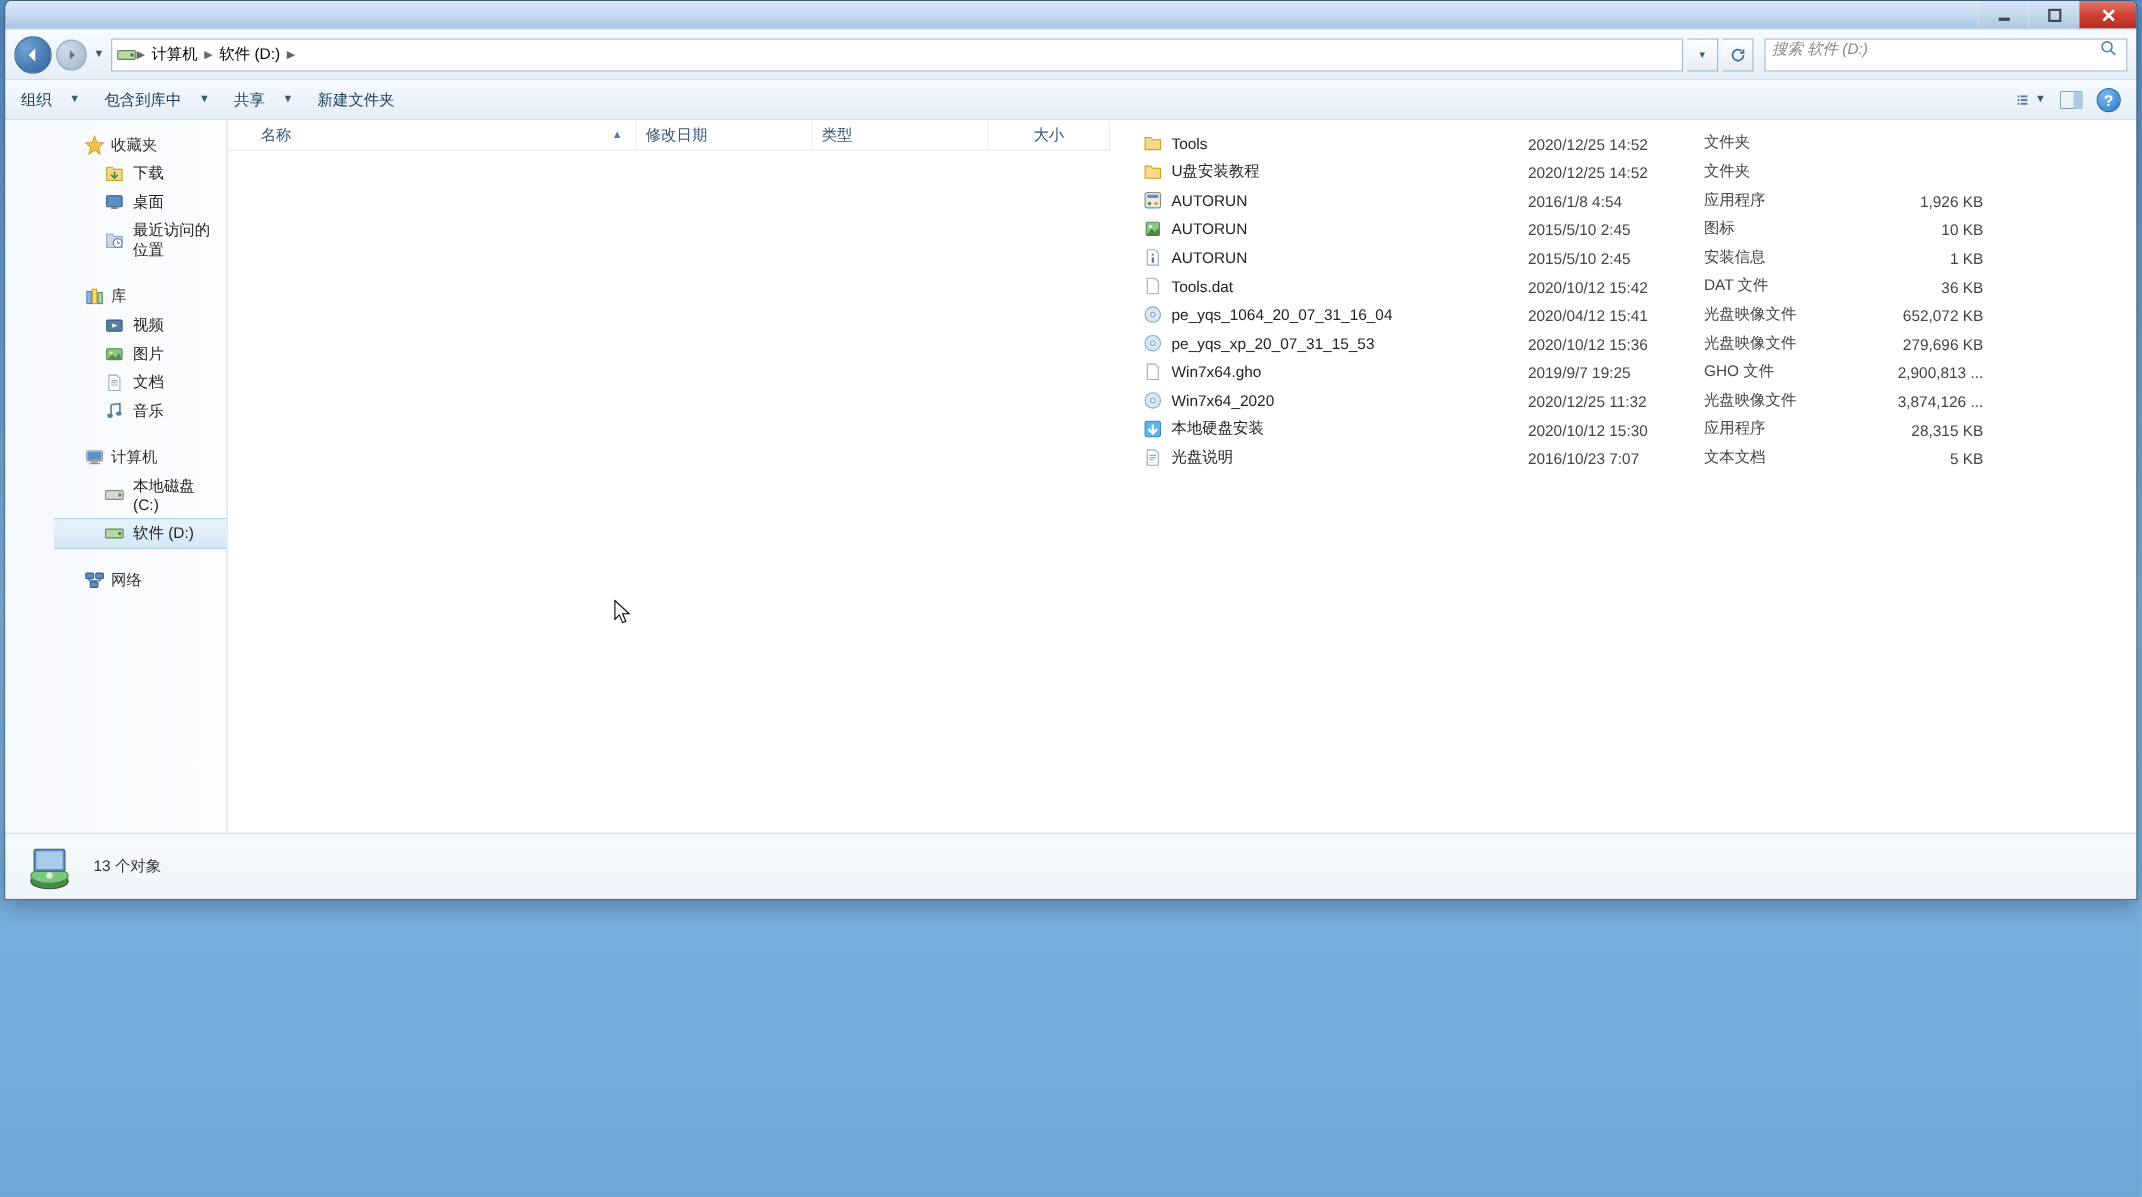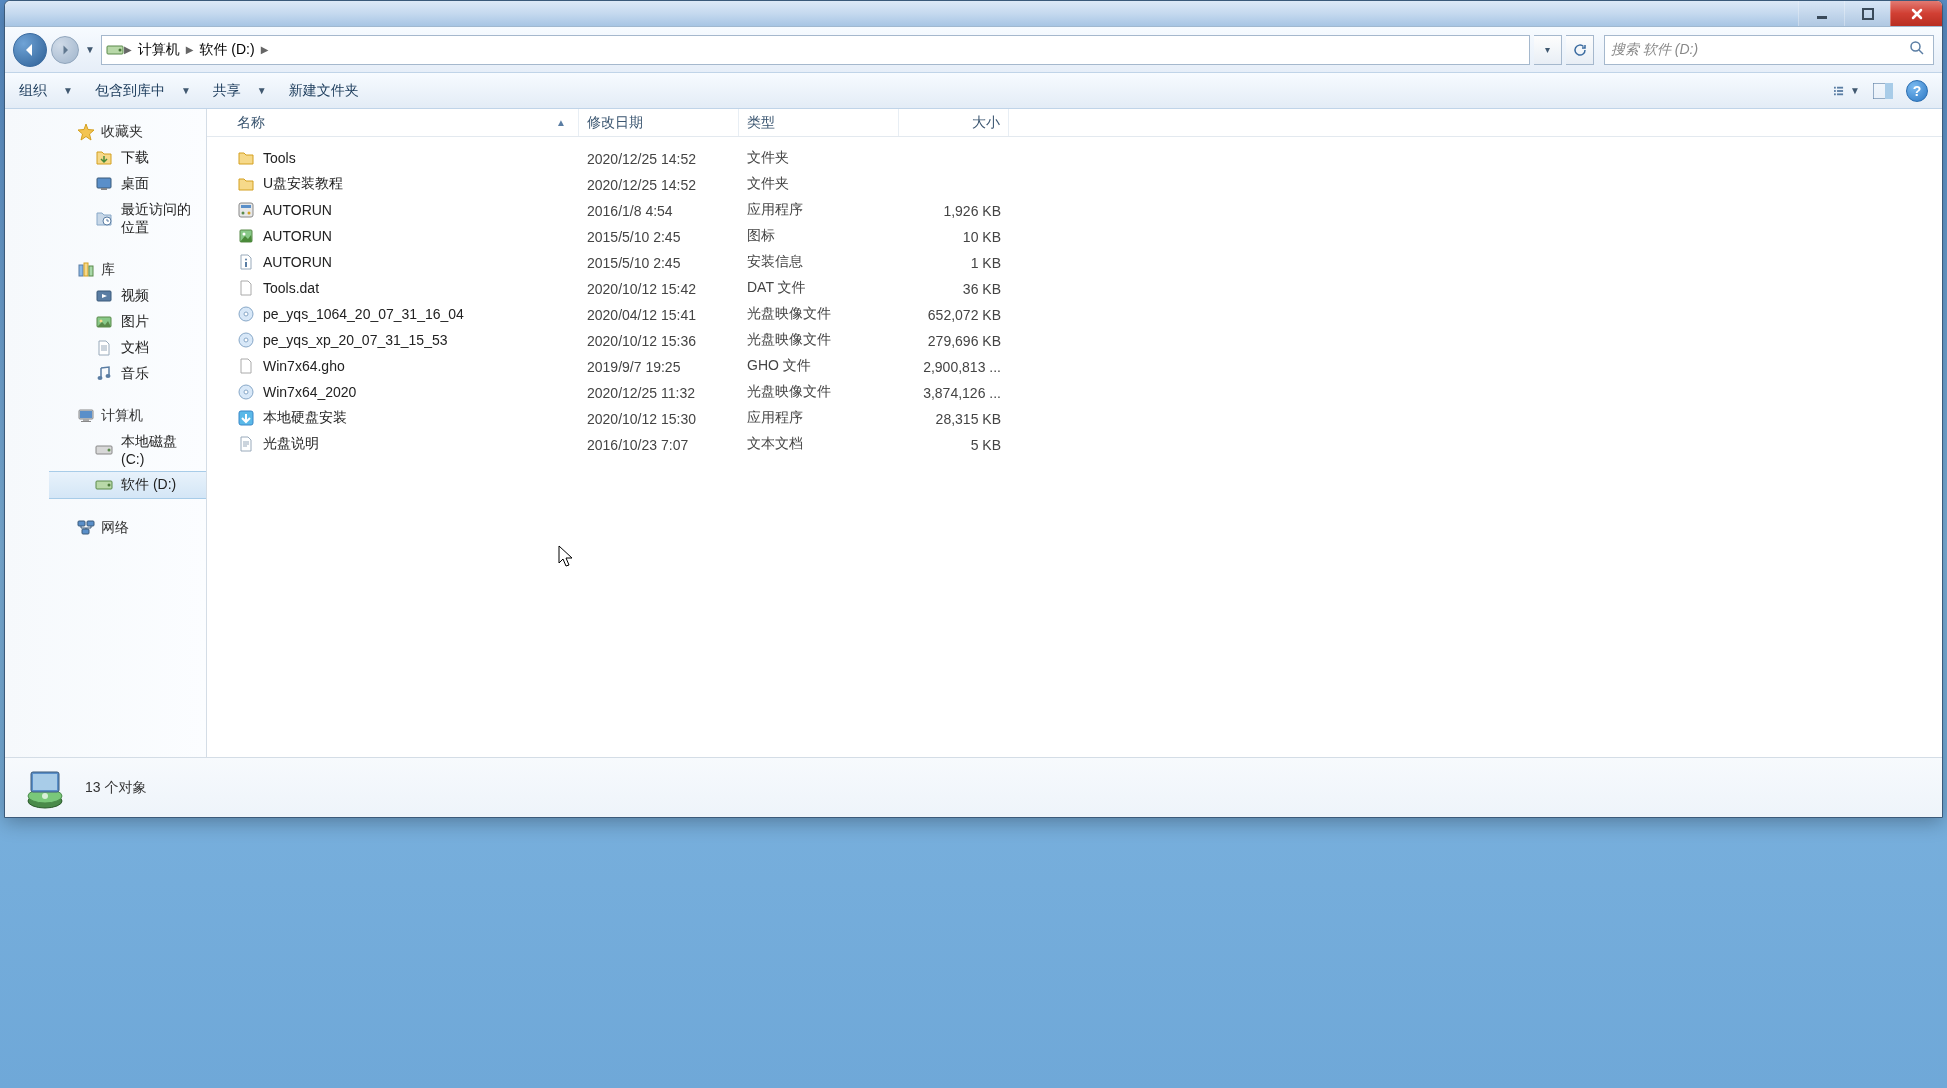"搜索 软件 (D:)" .searchbox { align-items: center -> none }
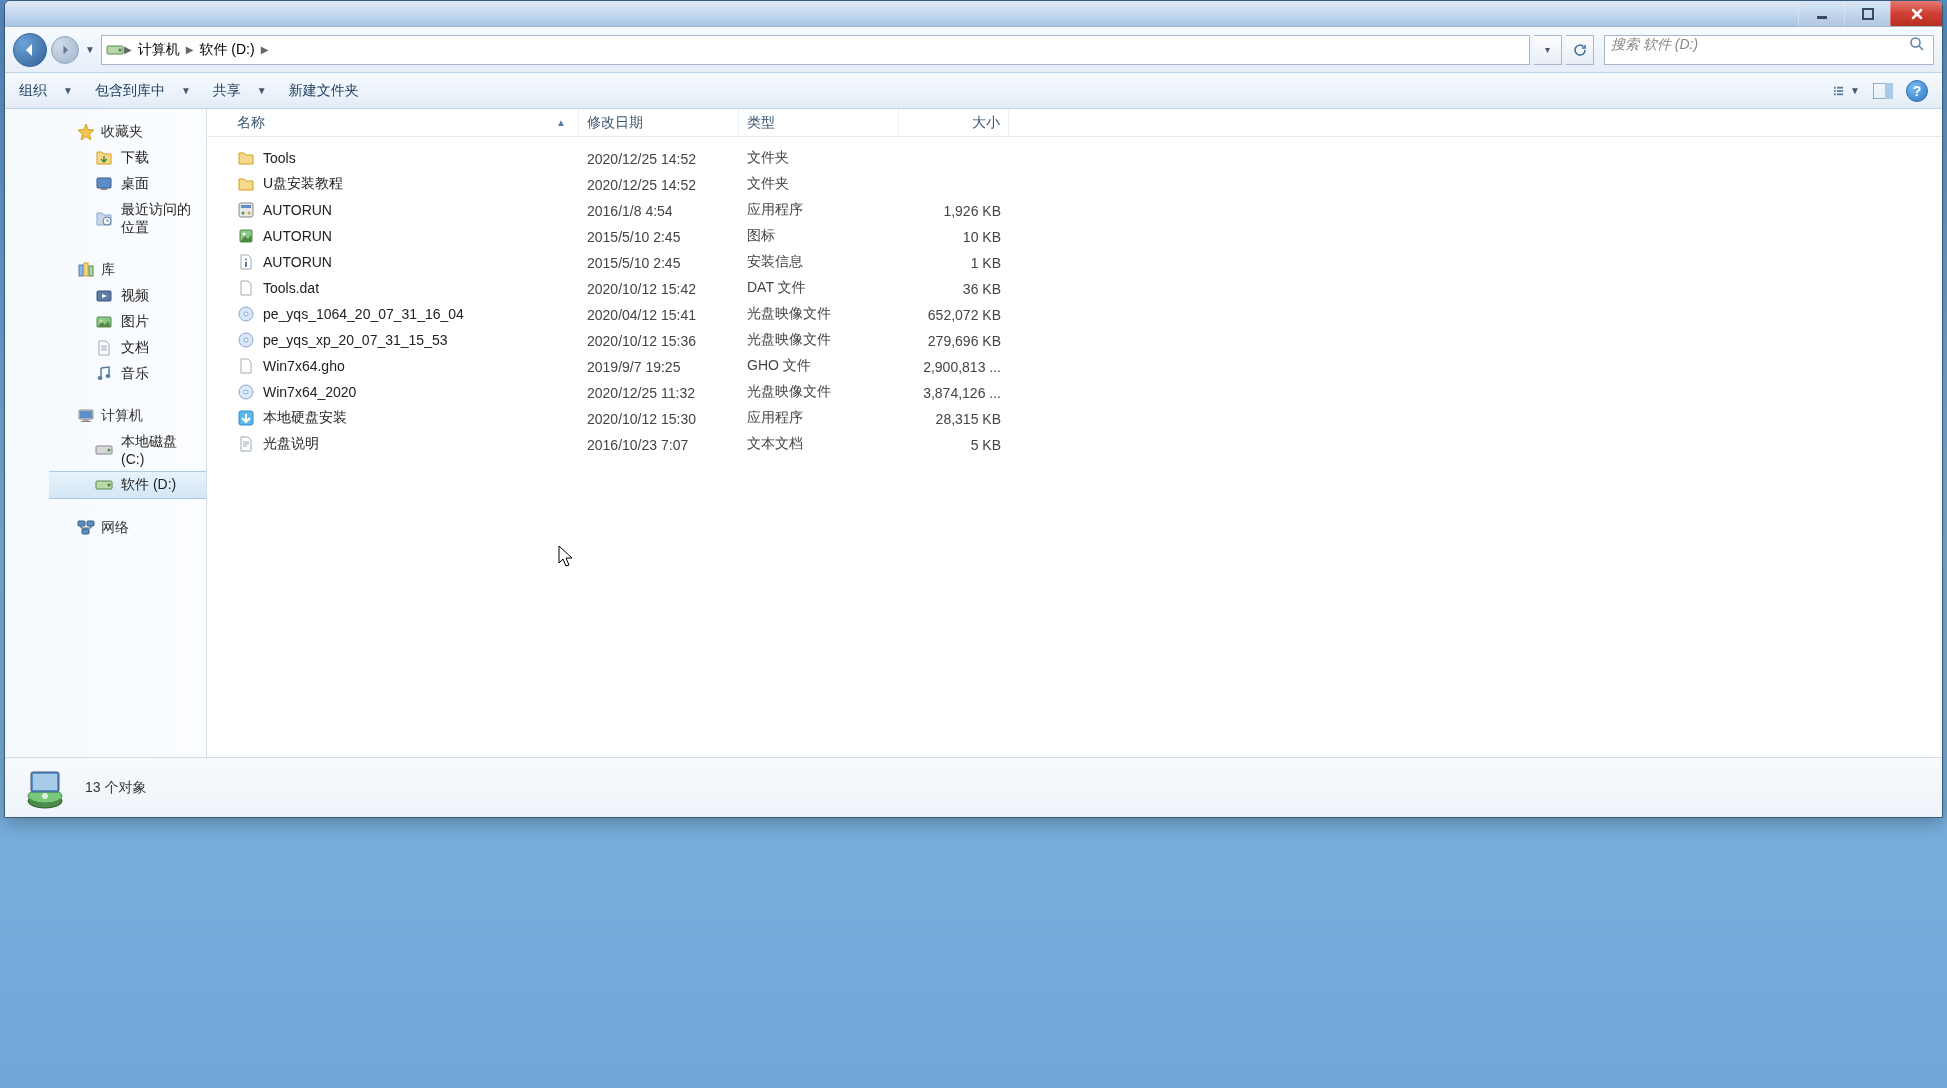"名称" .filepane { flex-direction: column -> row }
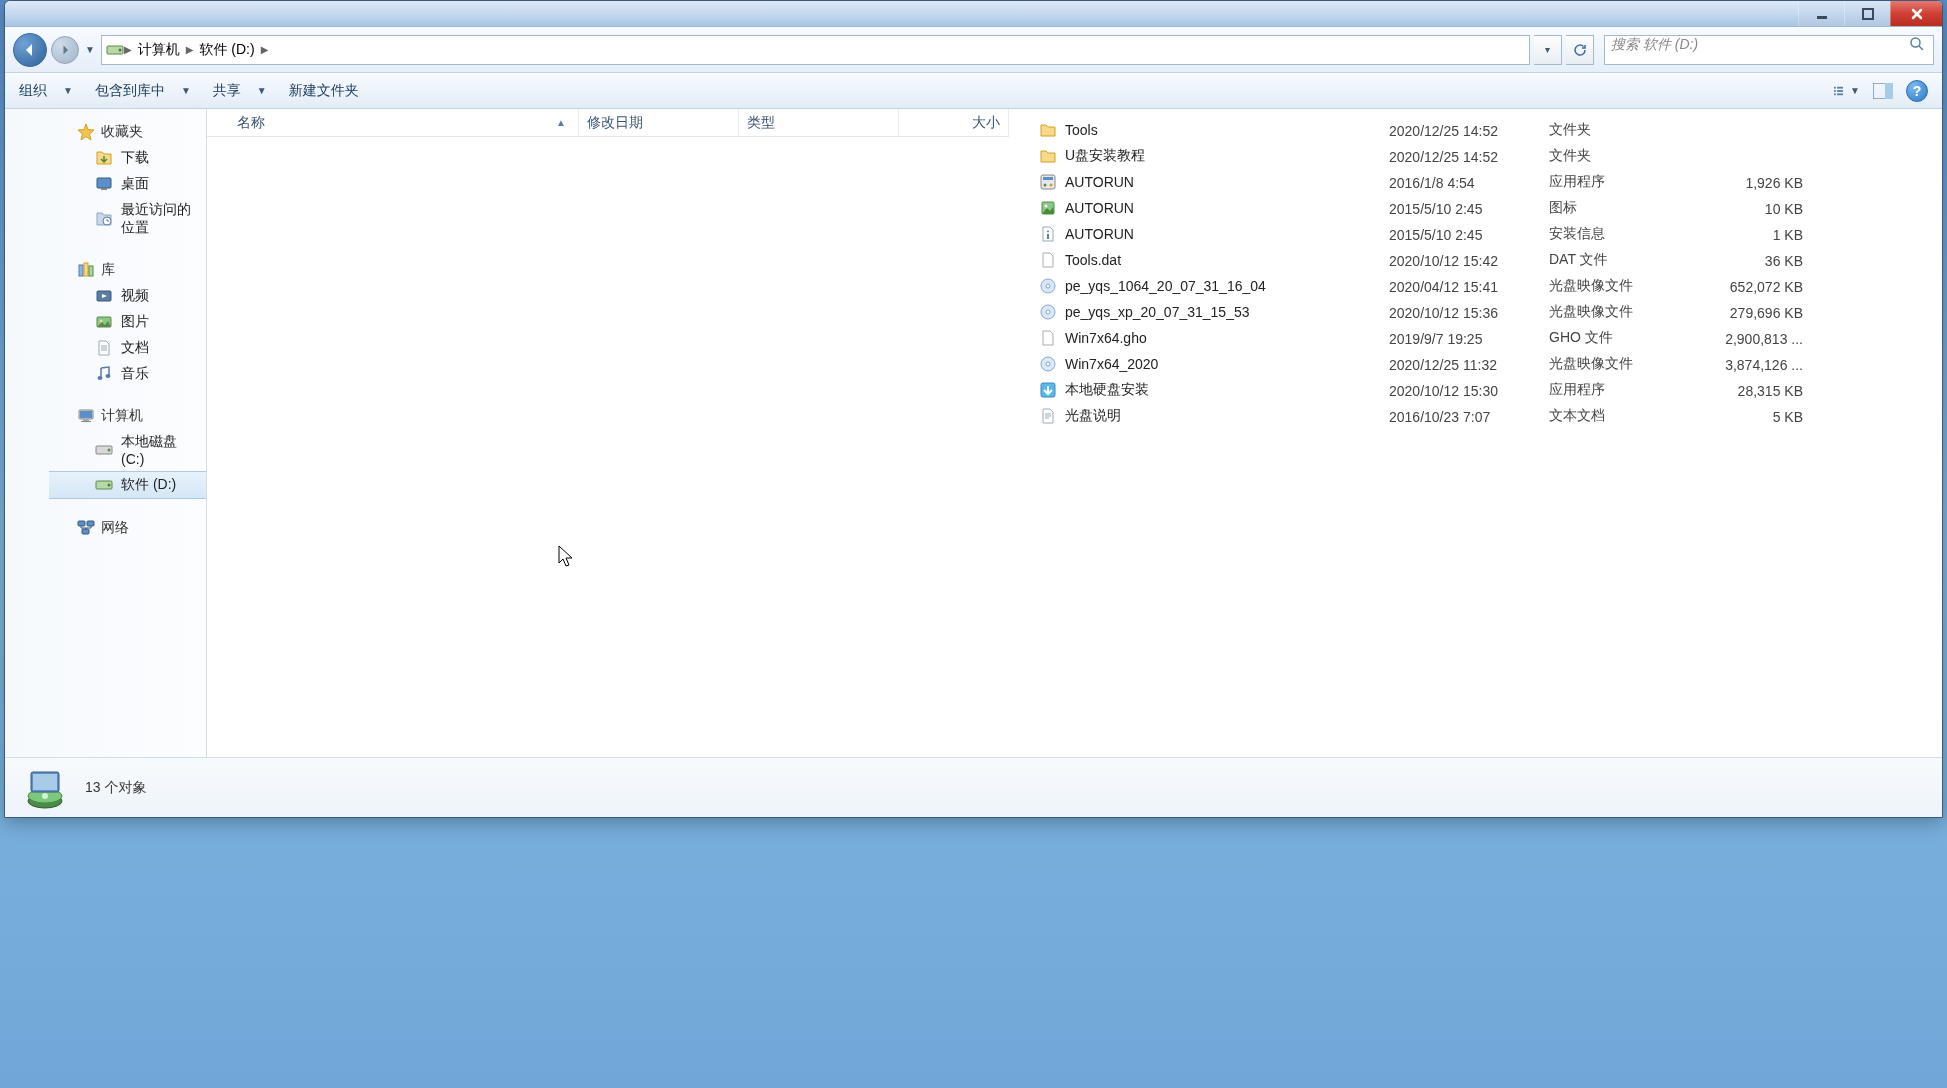"大小" .ch.size { justify-content: flex-end -> center }
